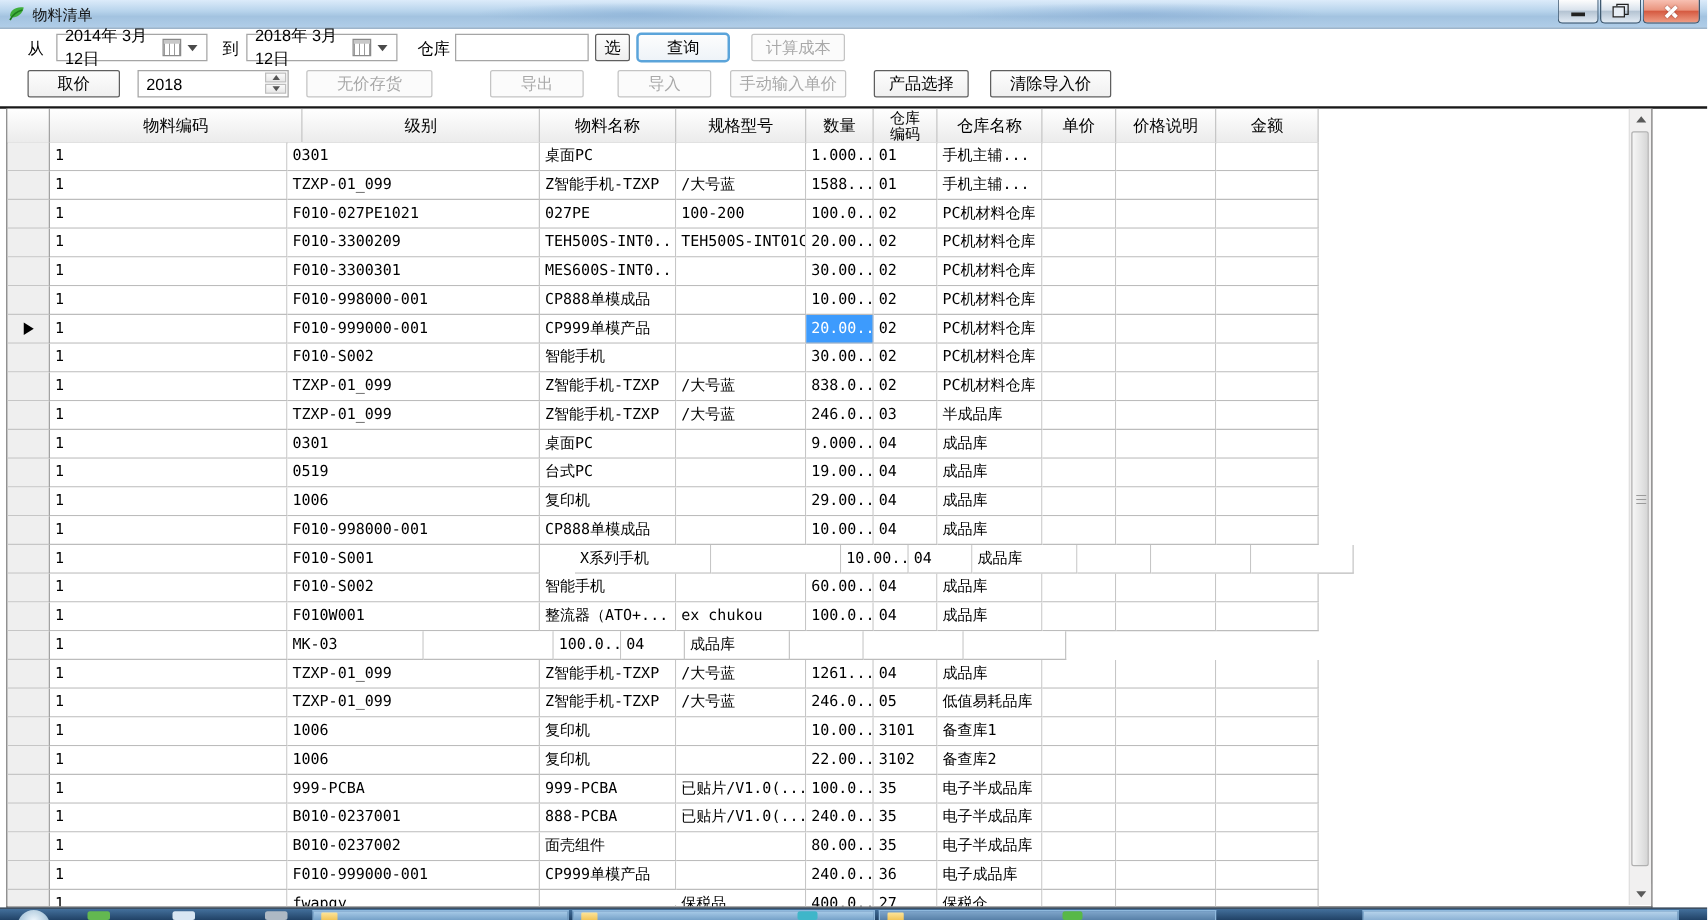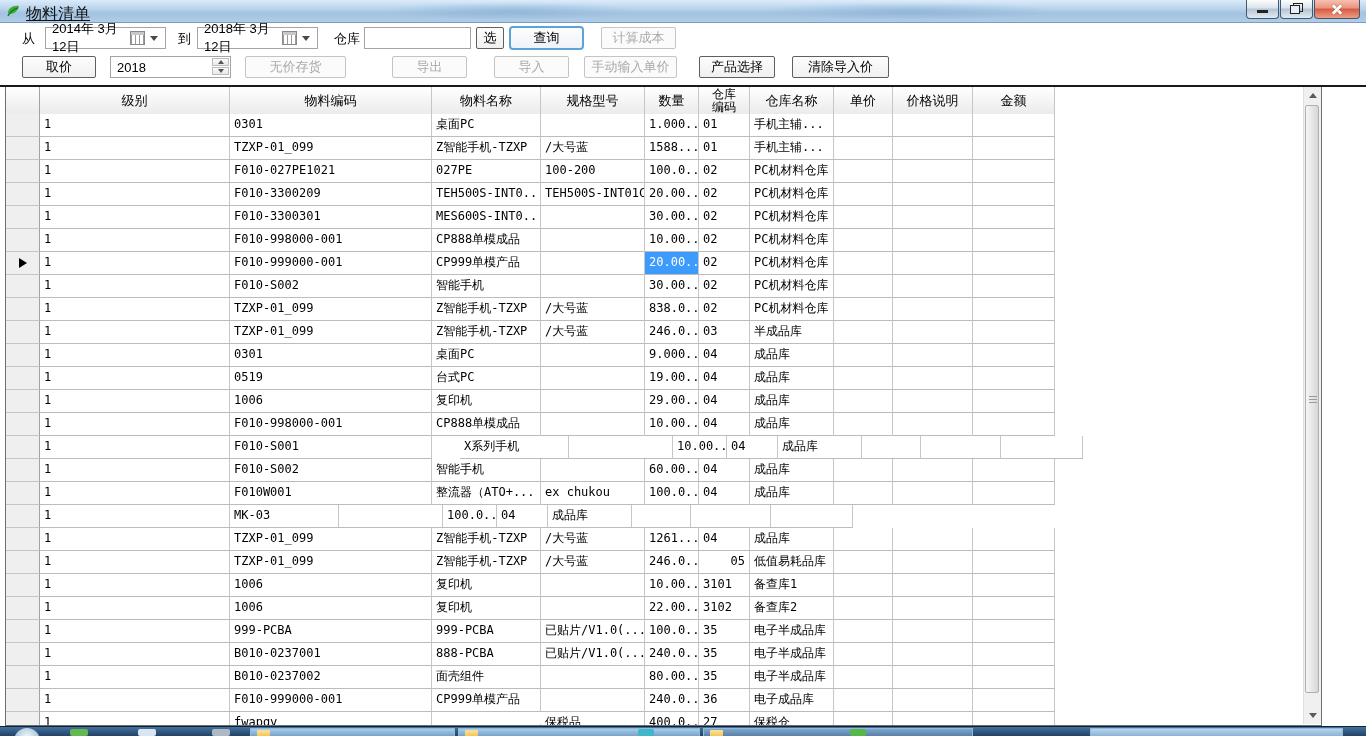"物料清单" .title-text { font-size: 16px -> 12px; text-decoration: underline -> none }
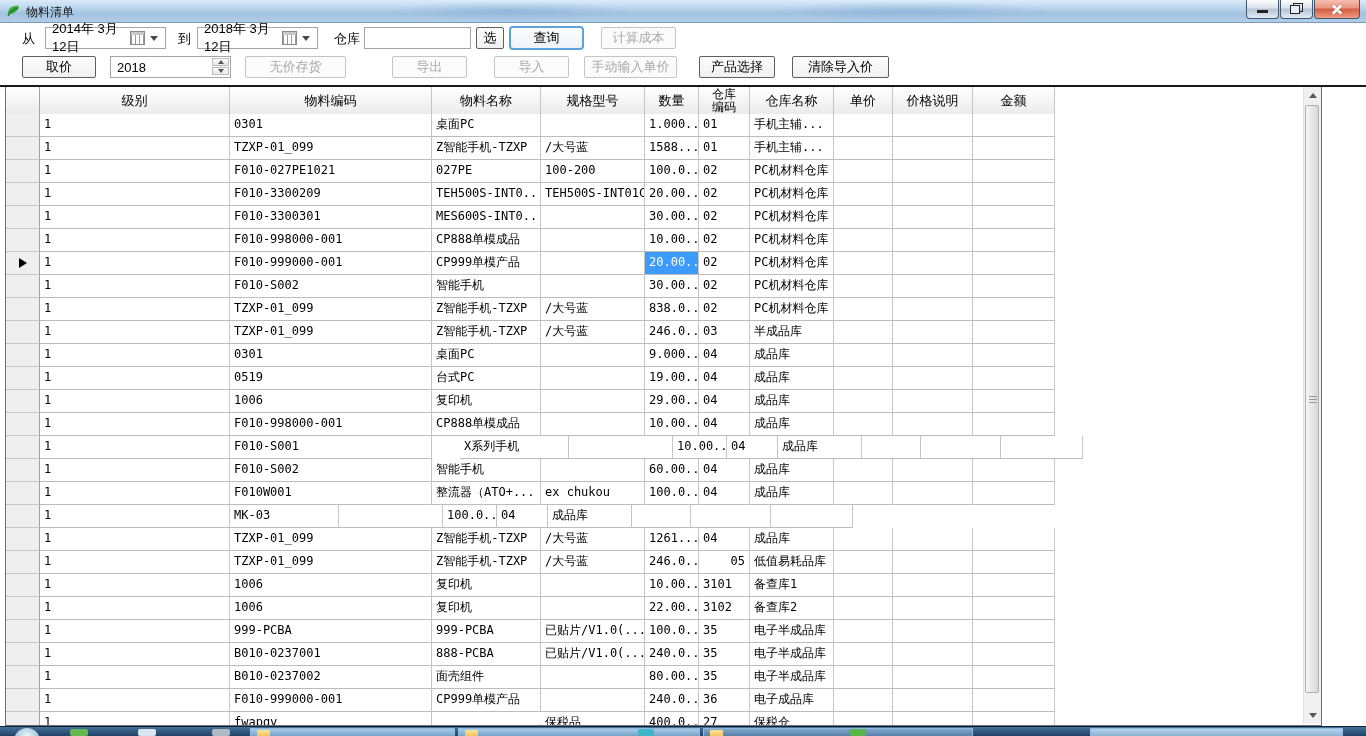"级别" div.ghcell { order: before "物料编码" -> after "物料编码" }
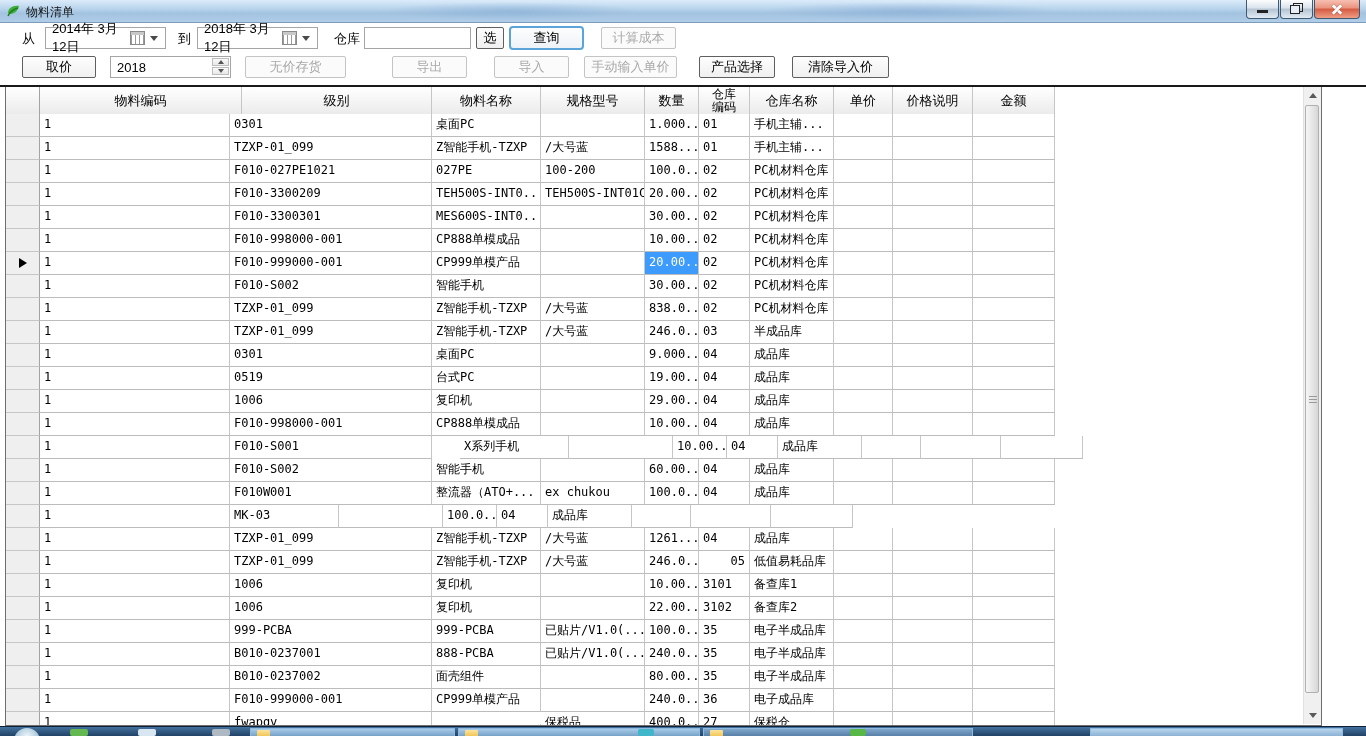"05" div.gcell { text-align: right -> none }
